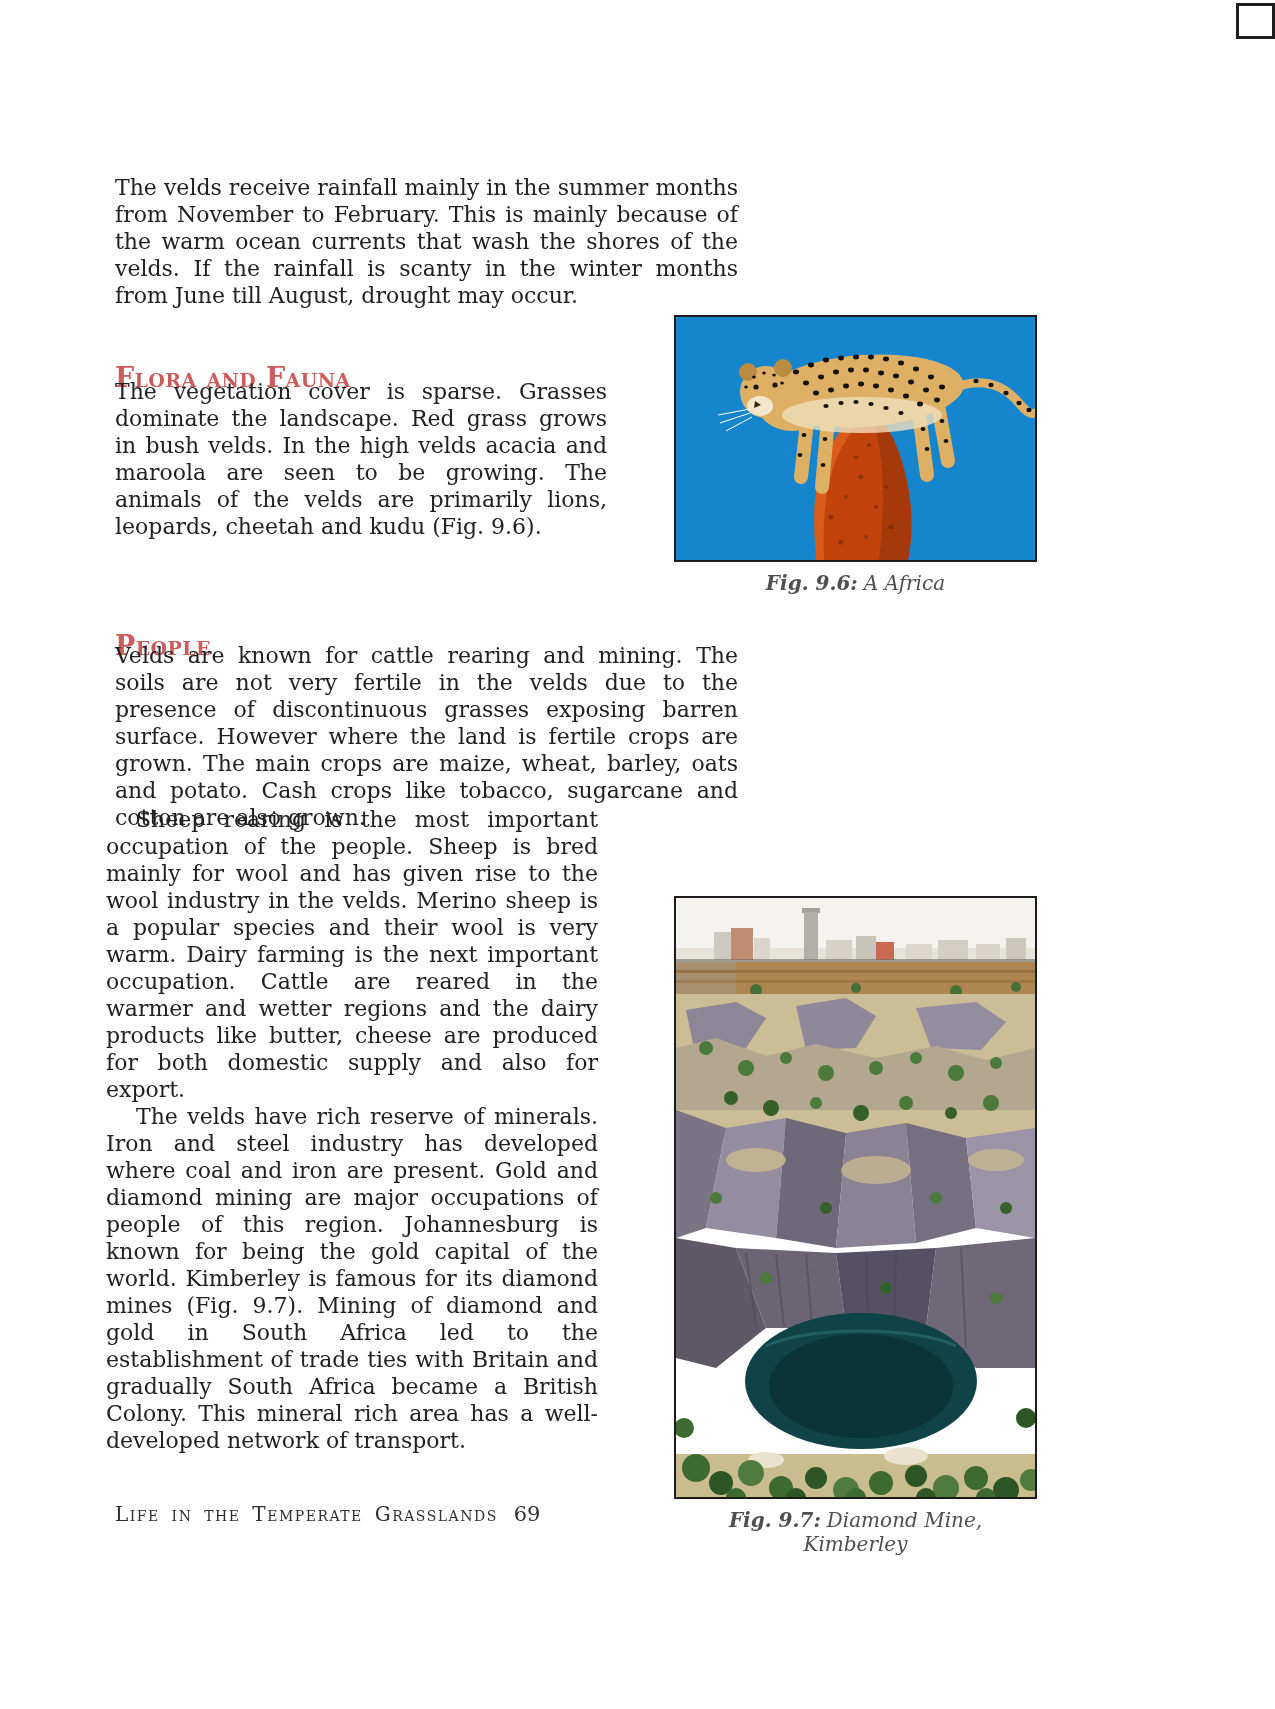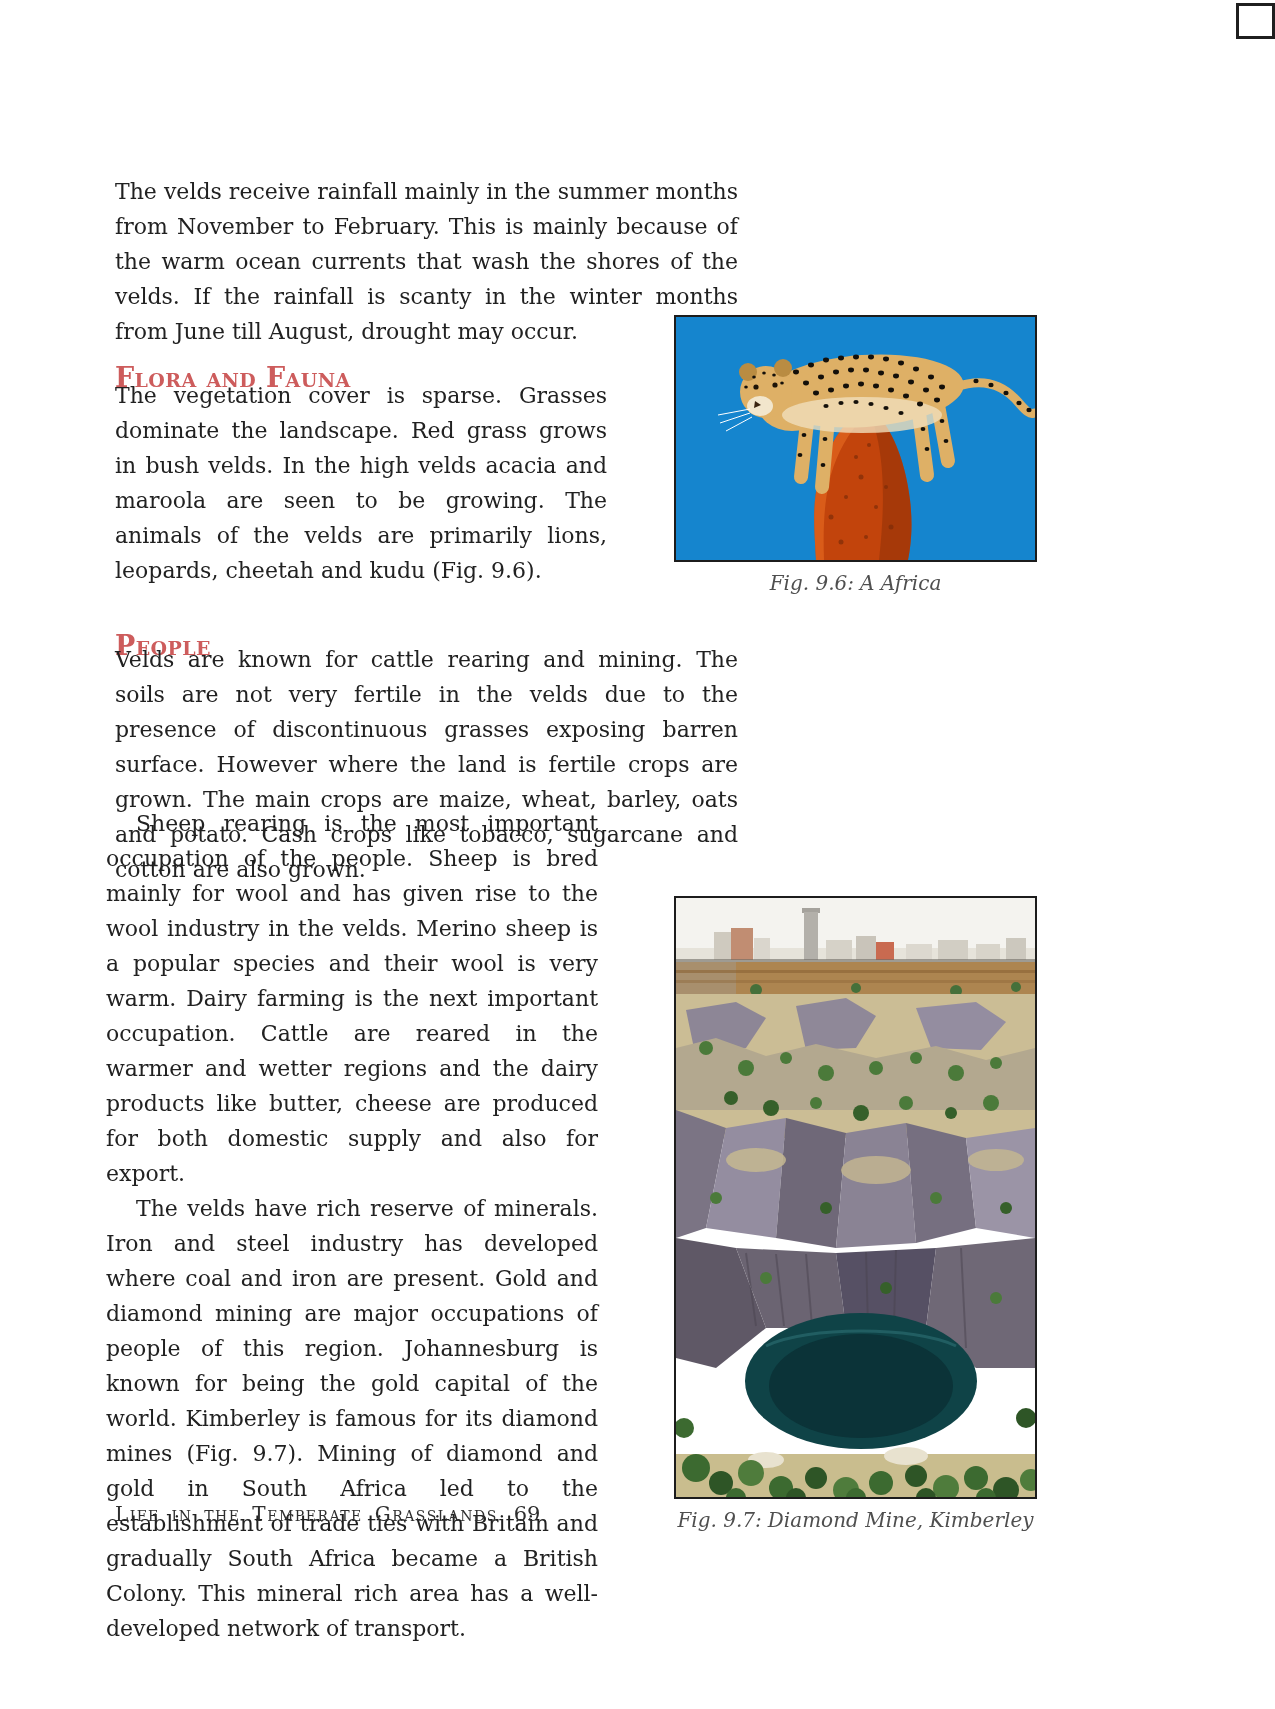"The velds receive rainfall mainly" .para { line-height: 35px -> 27px }
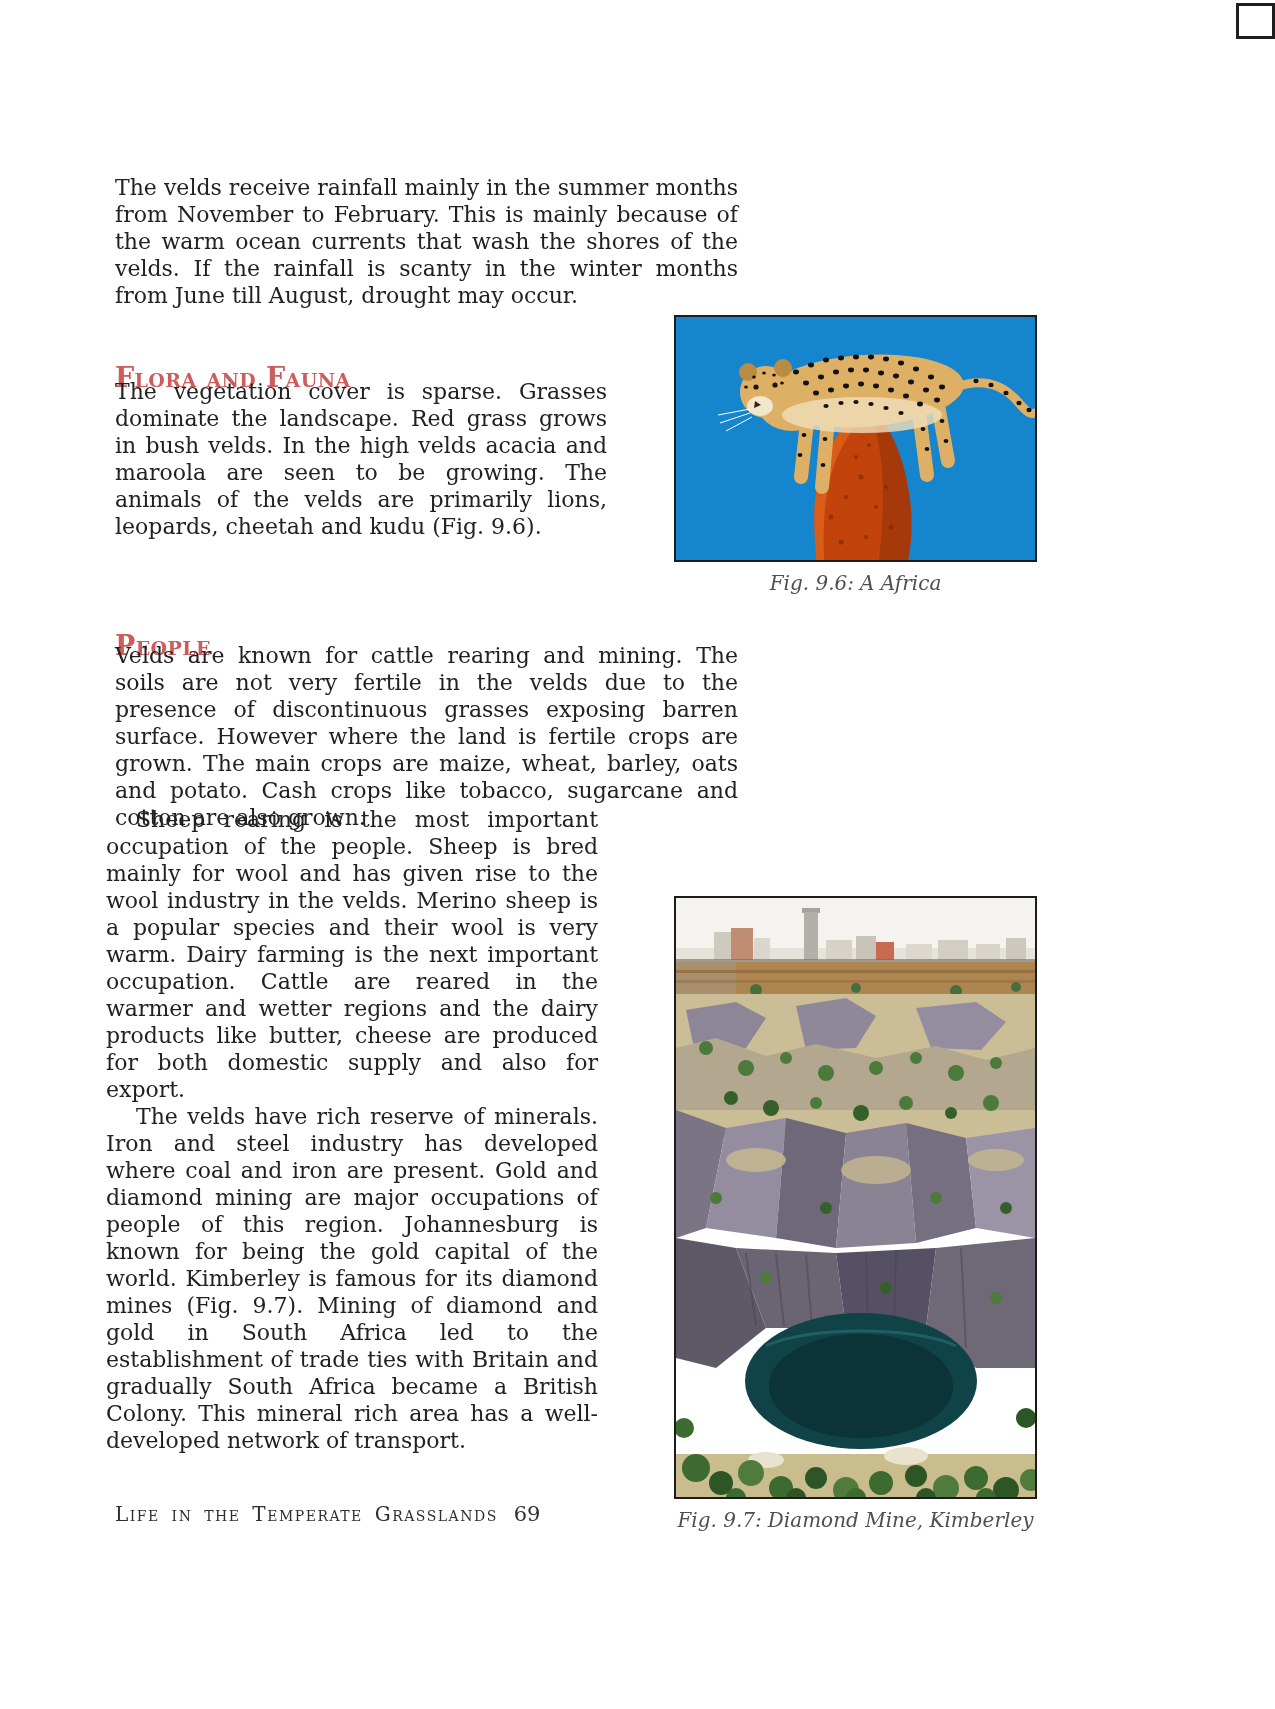"Fig. 9.6:" .caption .cap-label { font-weight: normal -> bold }
